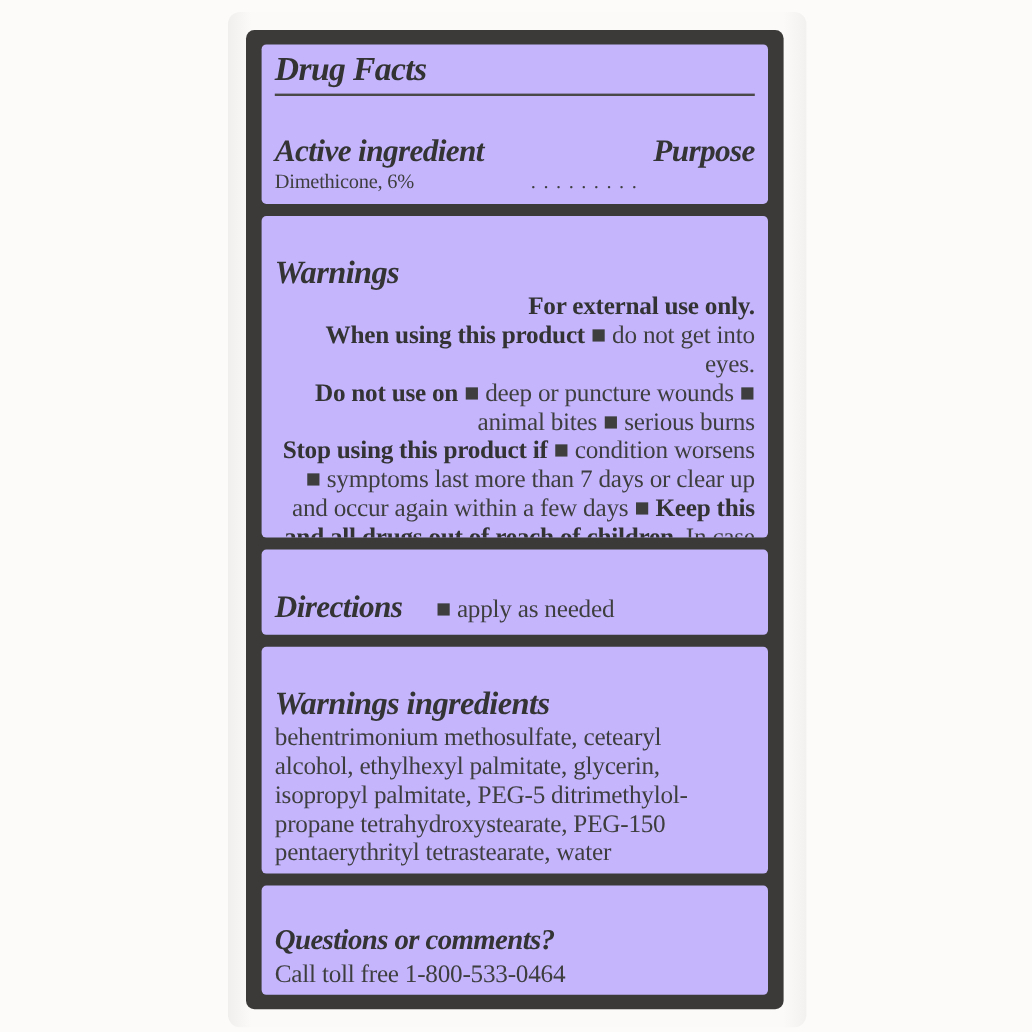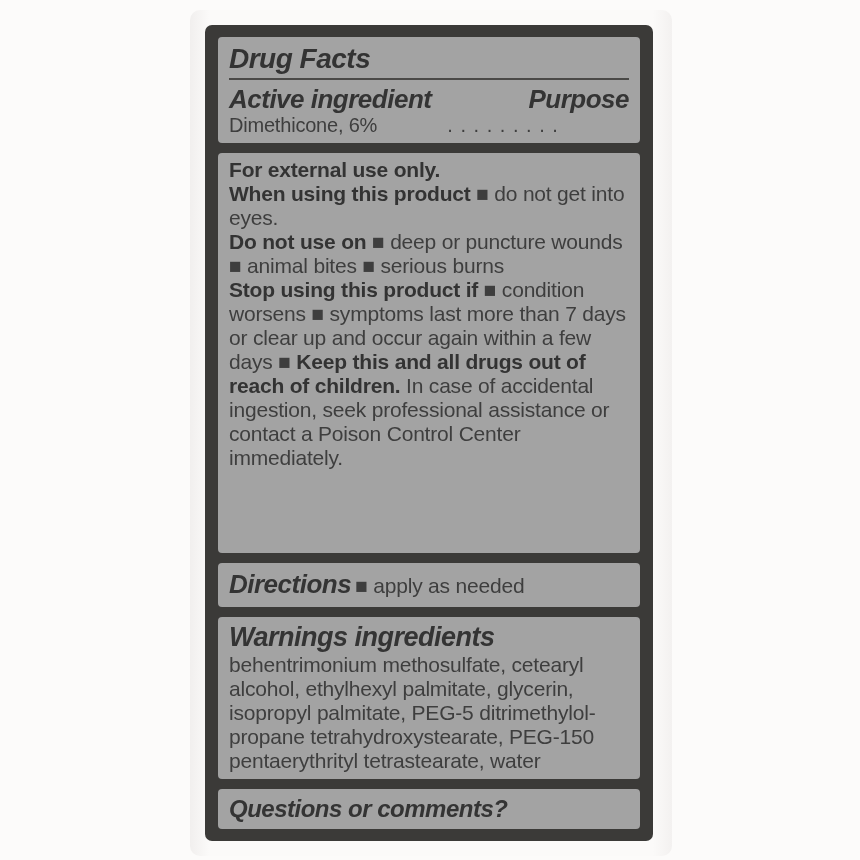"Drug Facts" .sec { background: #a3a3a3 -> #c4b5fd; font-family: none -> Liberation Serif, serif }
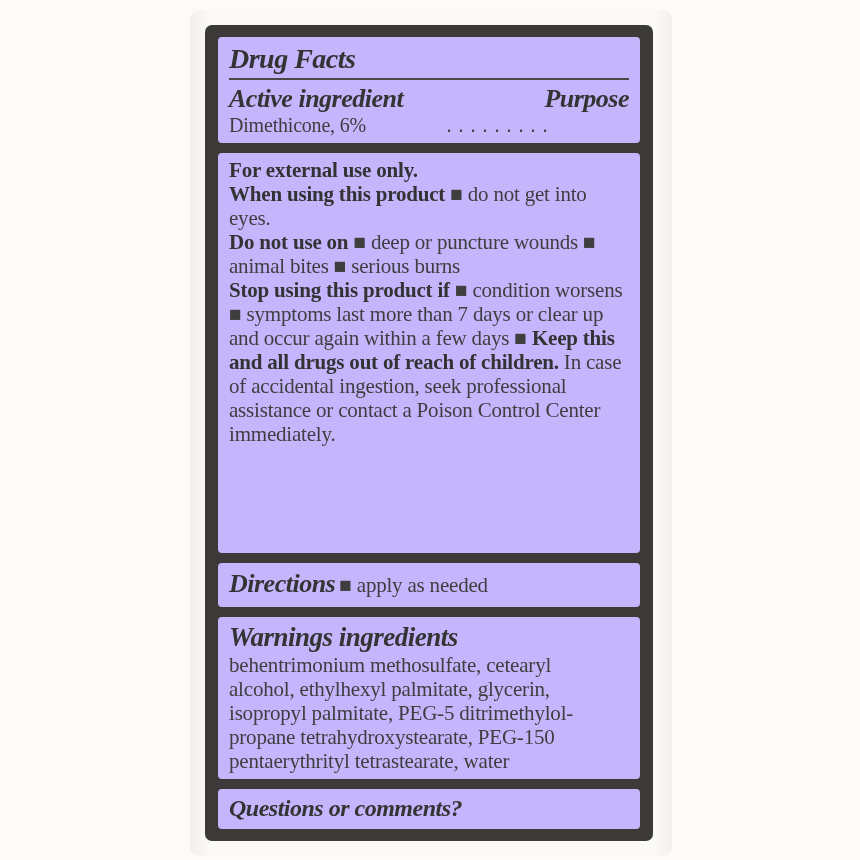"Active ingredient" .h { margin-top: none -> 27px }
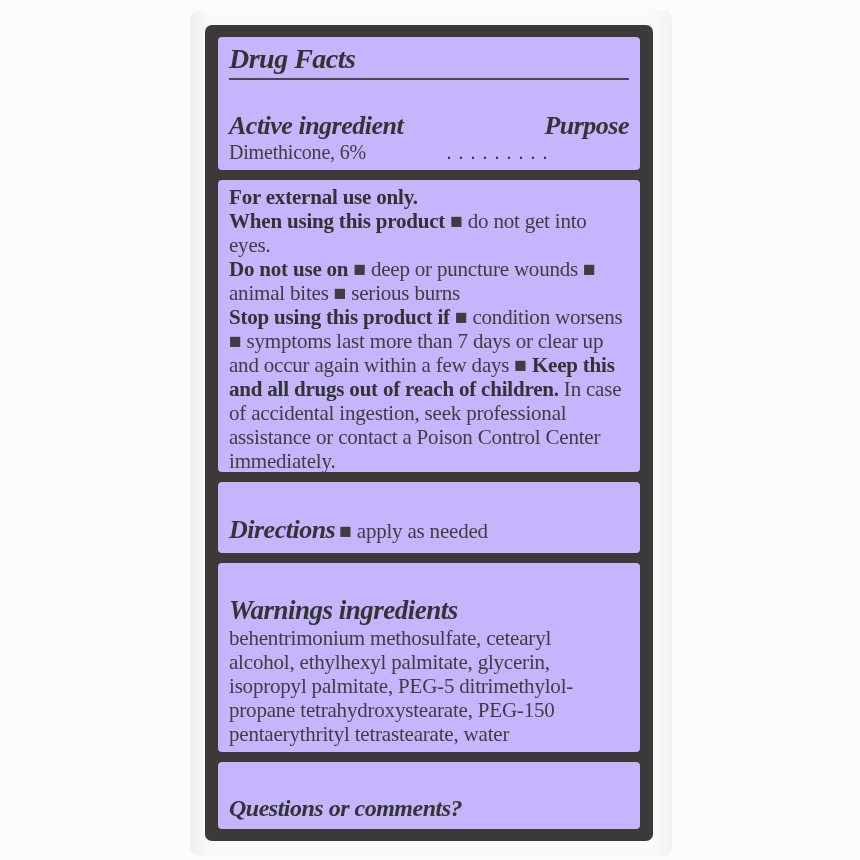"Dimethicone, 6%" .ai-line { font-size: 20px -> 17px }
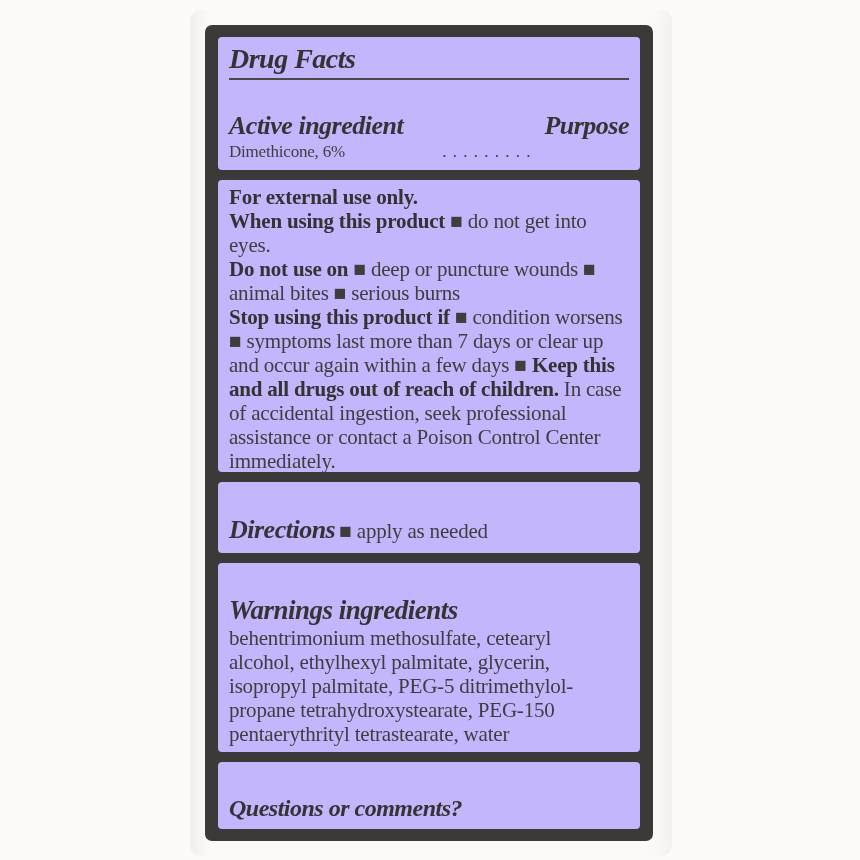"Warnings" div.h { html: none -> <div>Warnings</div> }
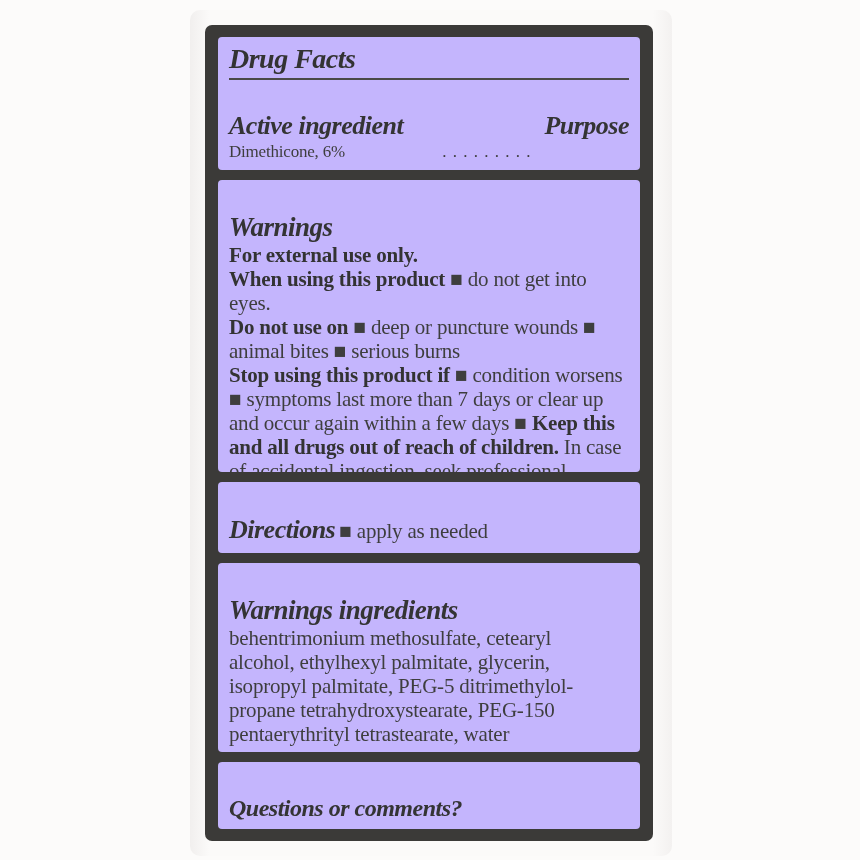"For external use only." .warnings p { text-align: none -> right }
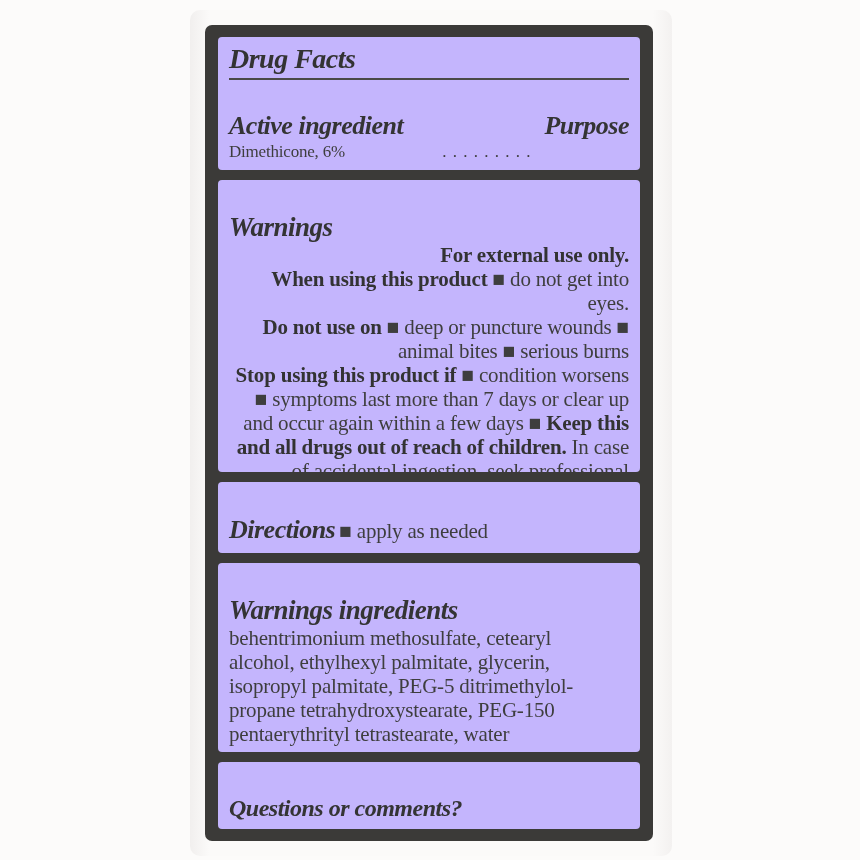"Directions" .dir-row { column-gap: 4px -> 28px }
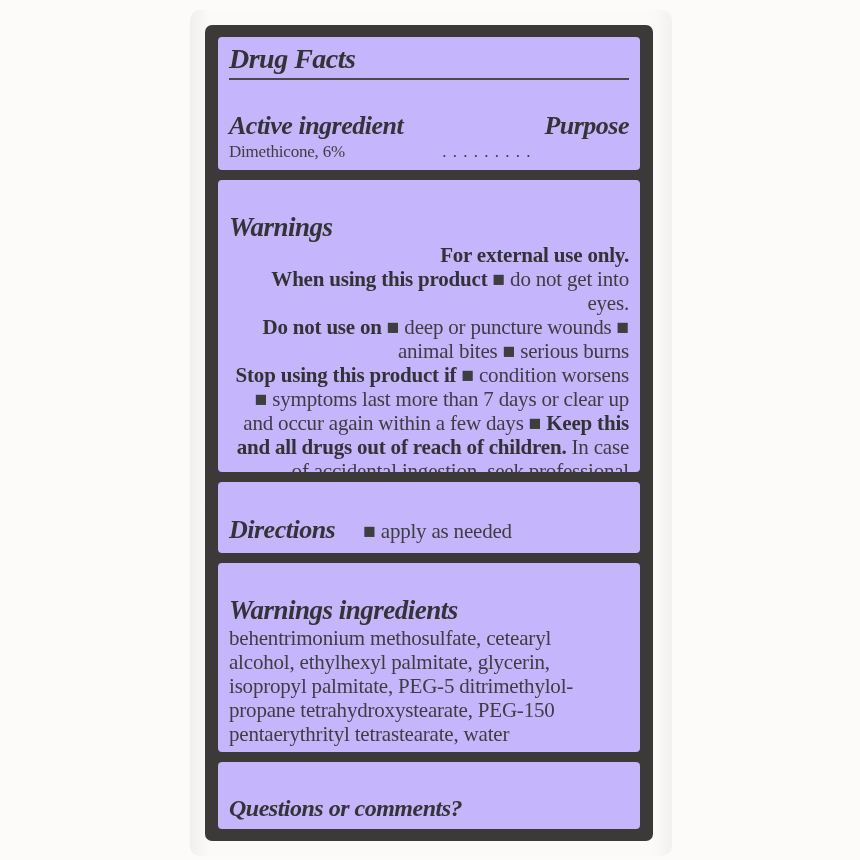"Call toll free 1-800-533-0464" div { html: none -> <div>Call toll free 1-800-533-0464</div> }
